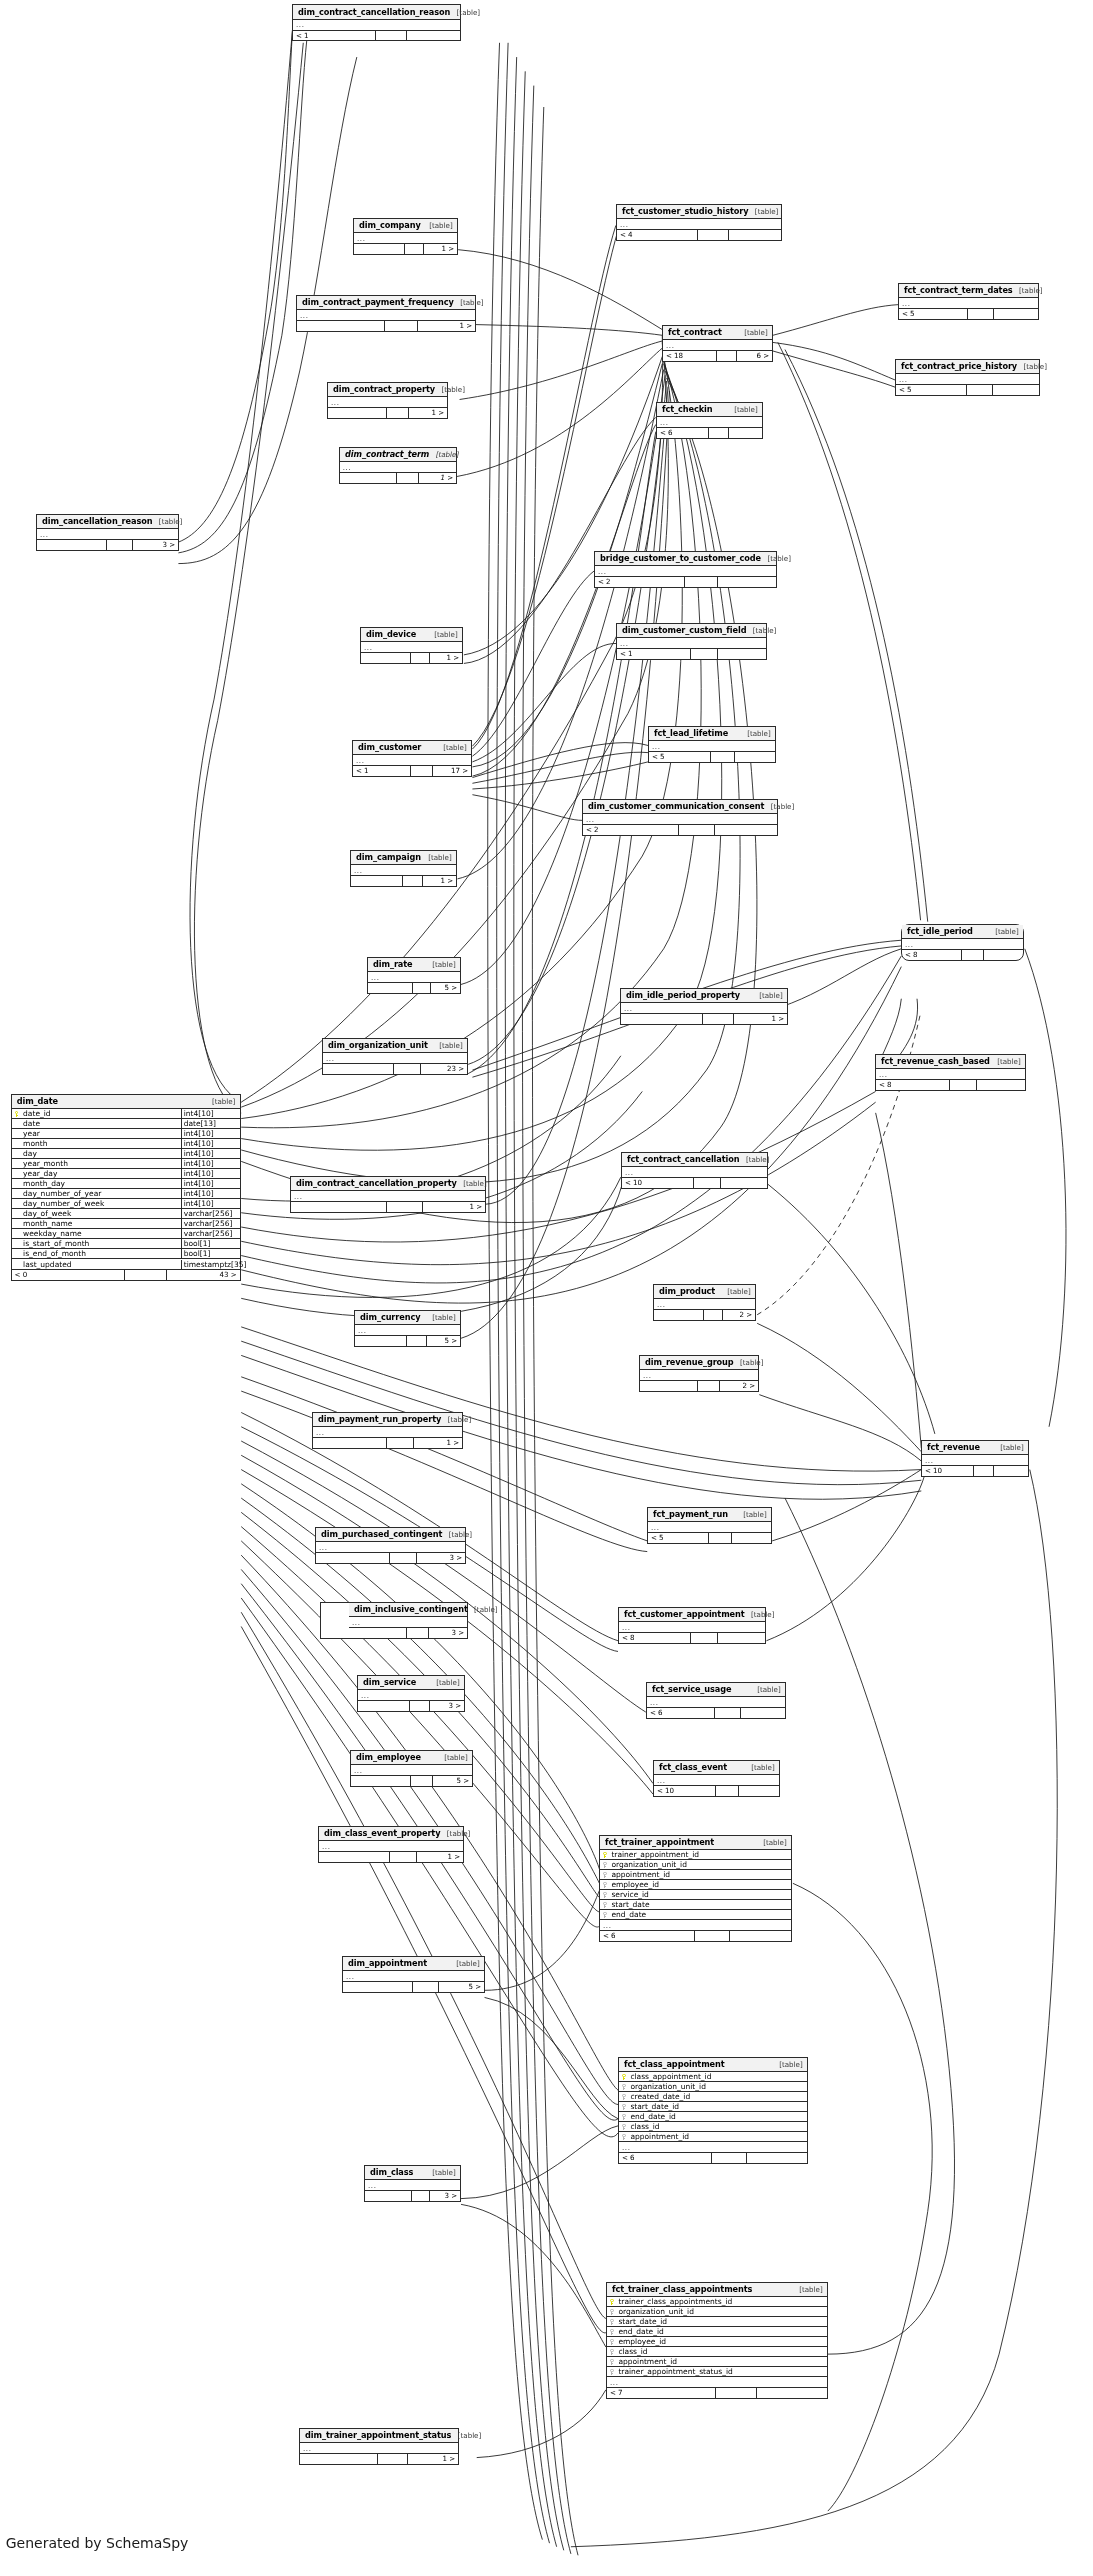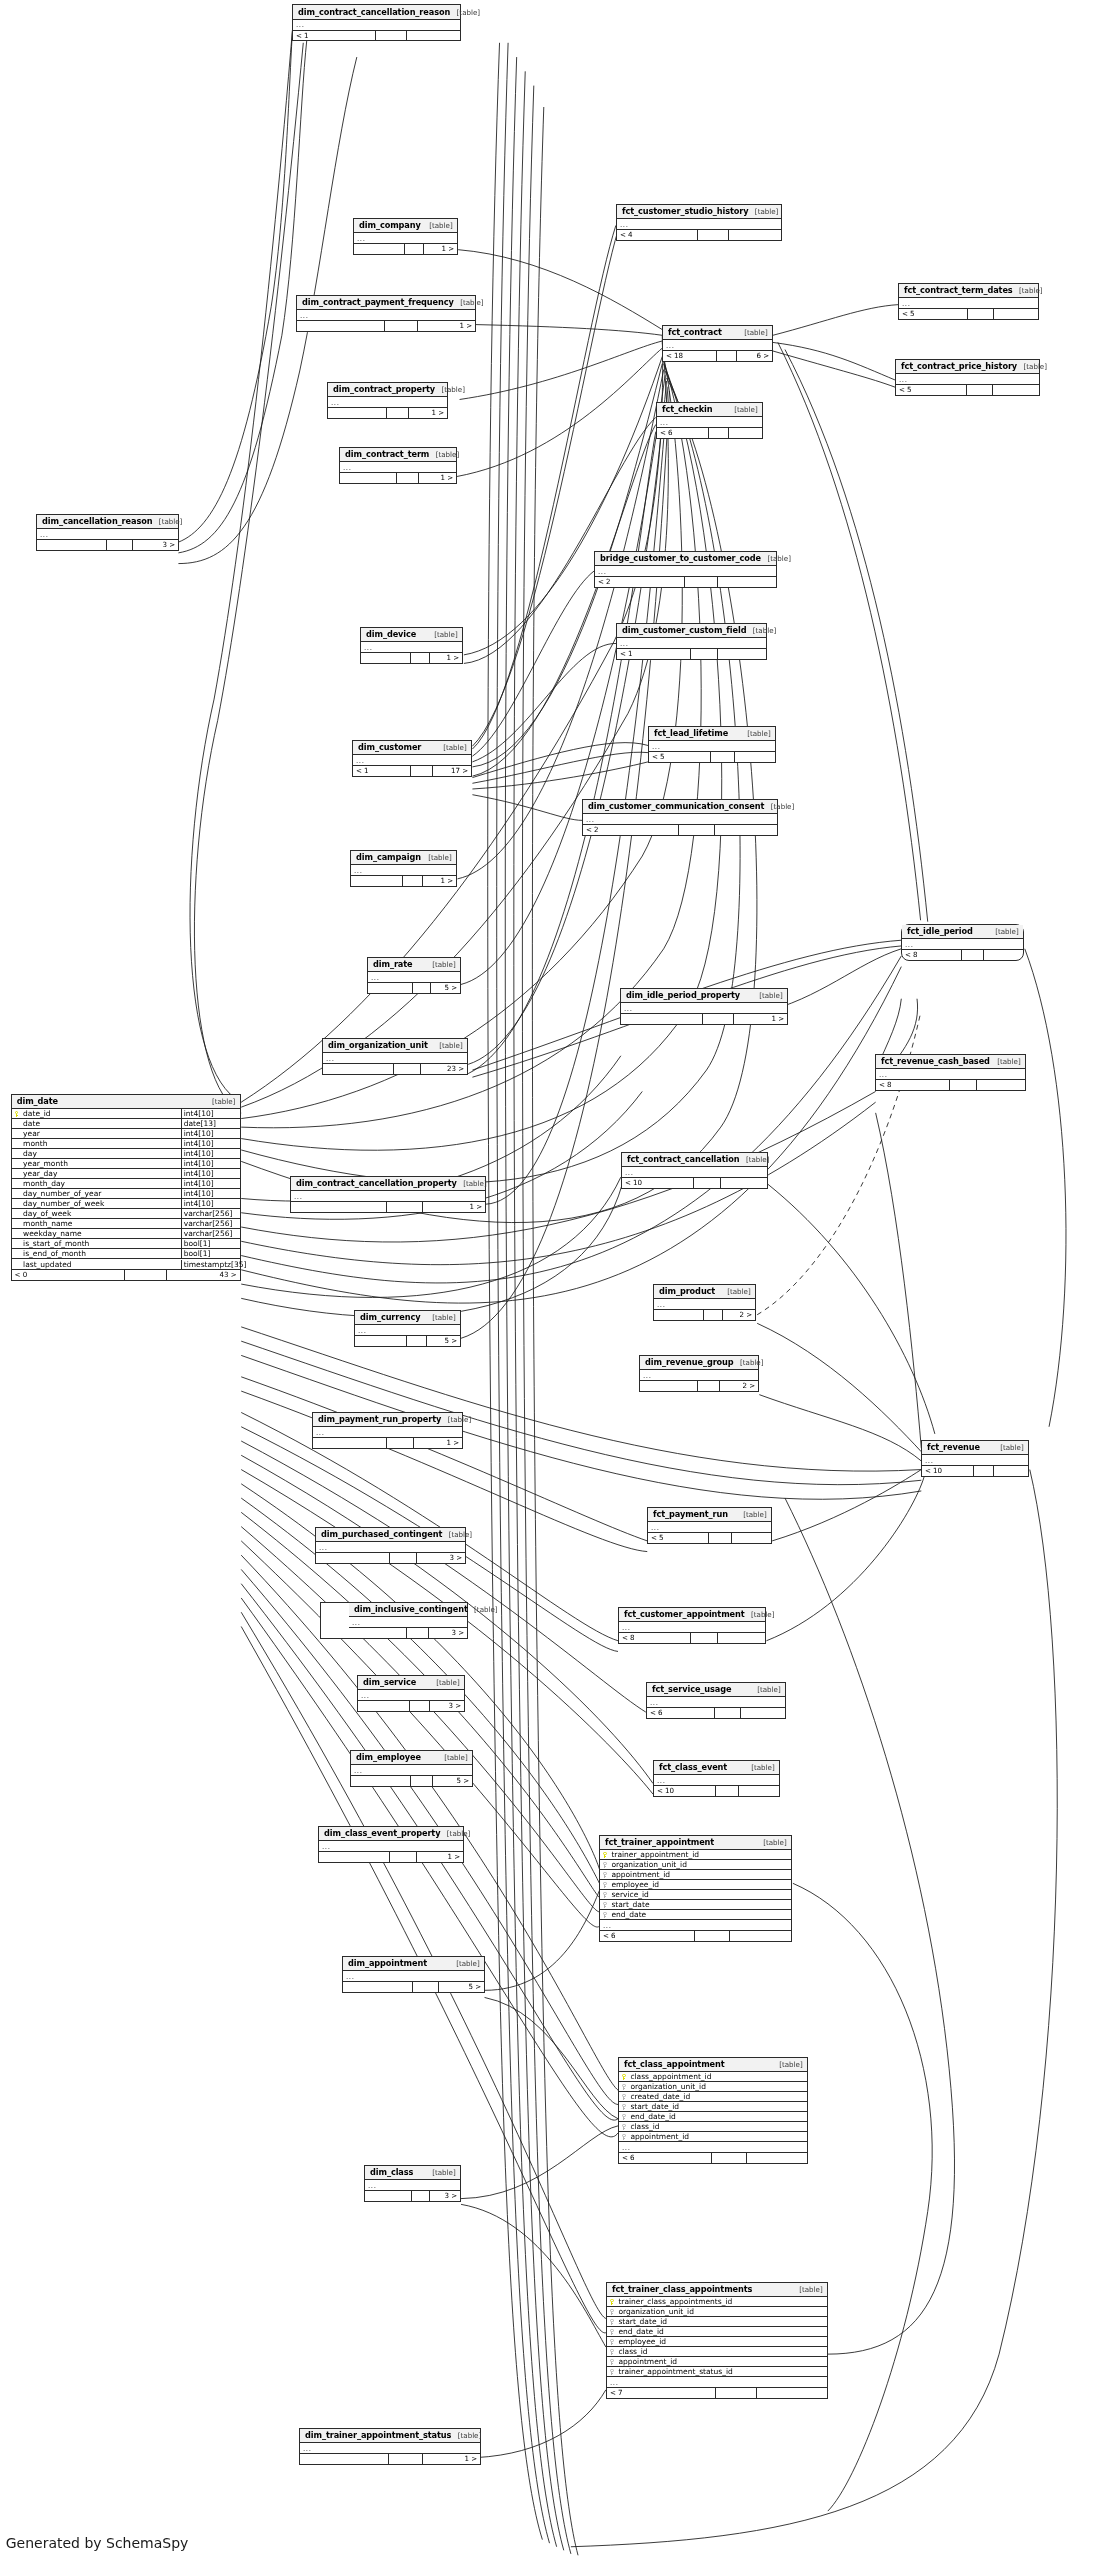"dim_contract_term" div.tbl { font-style: none -> italic }
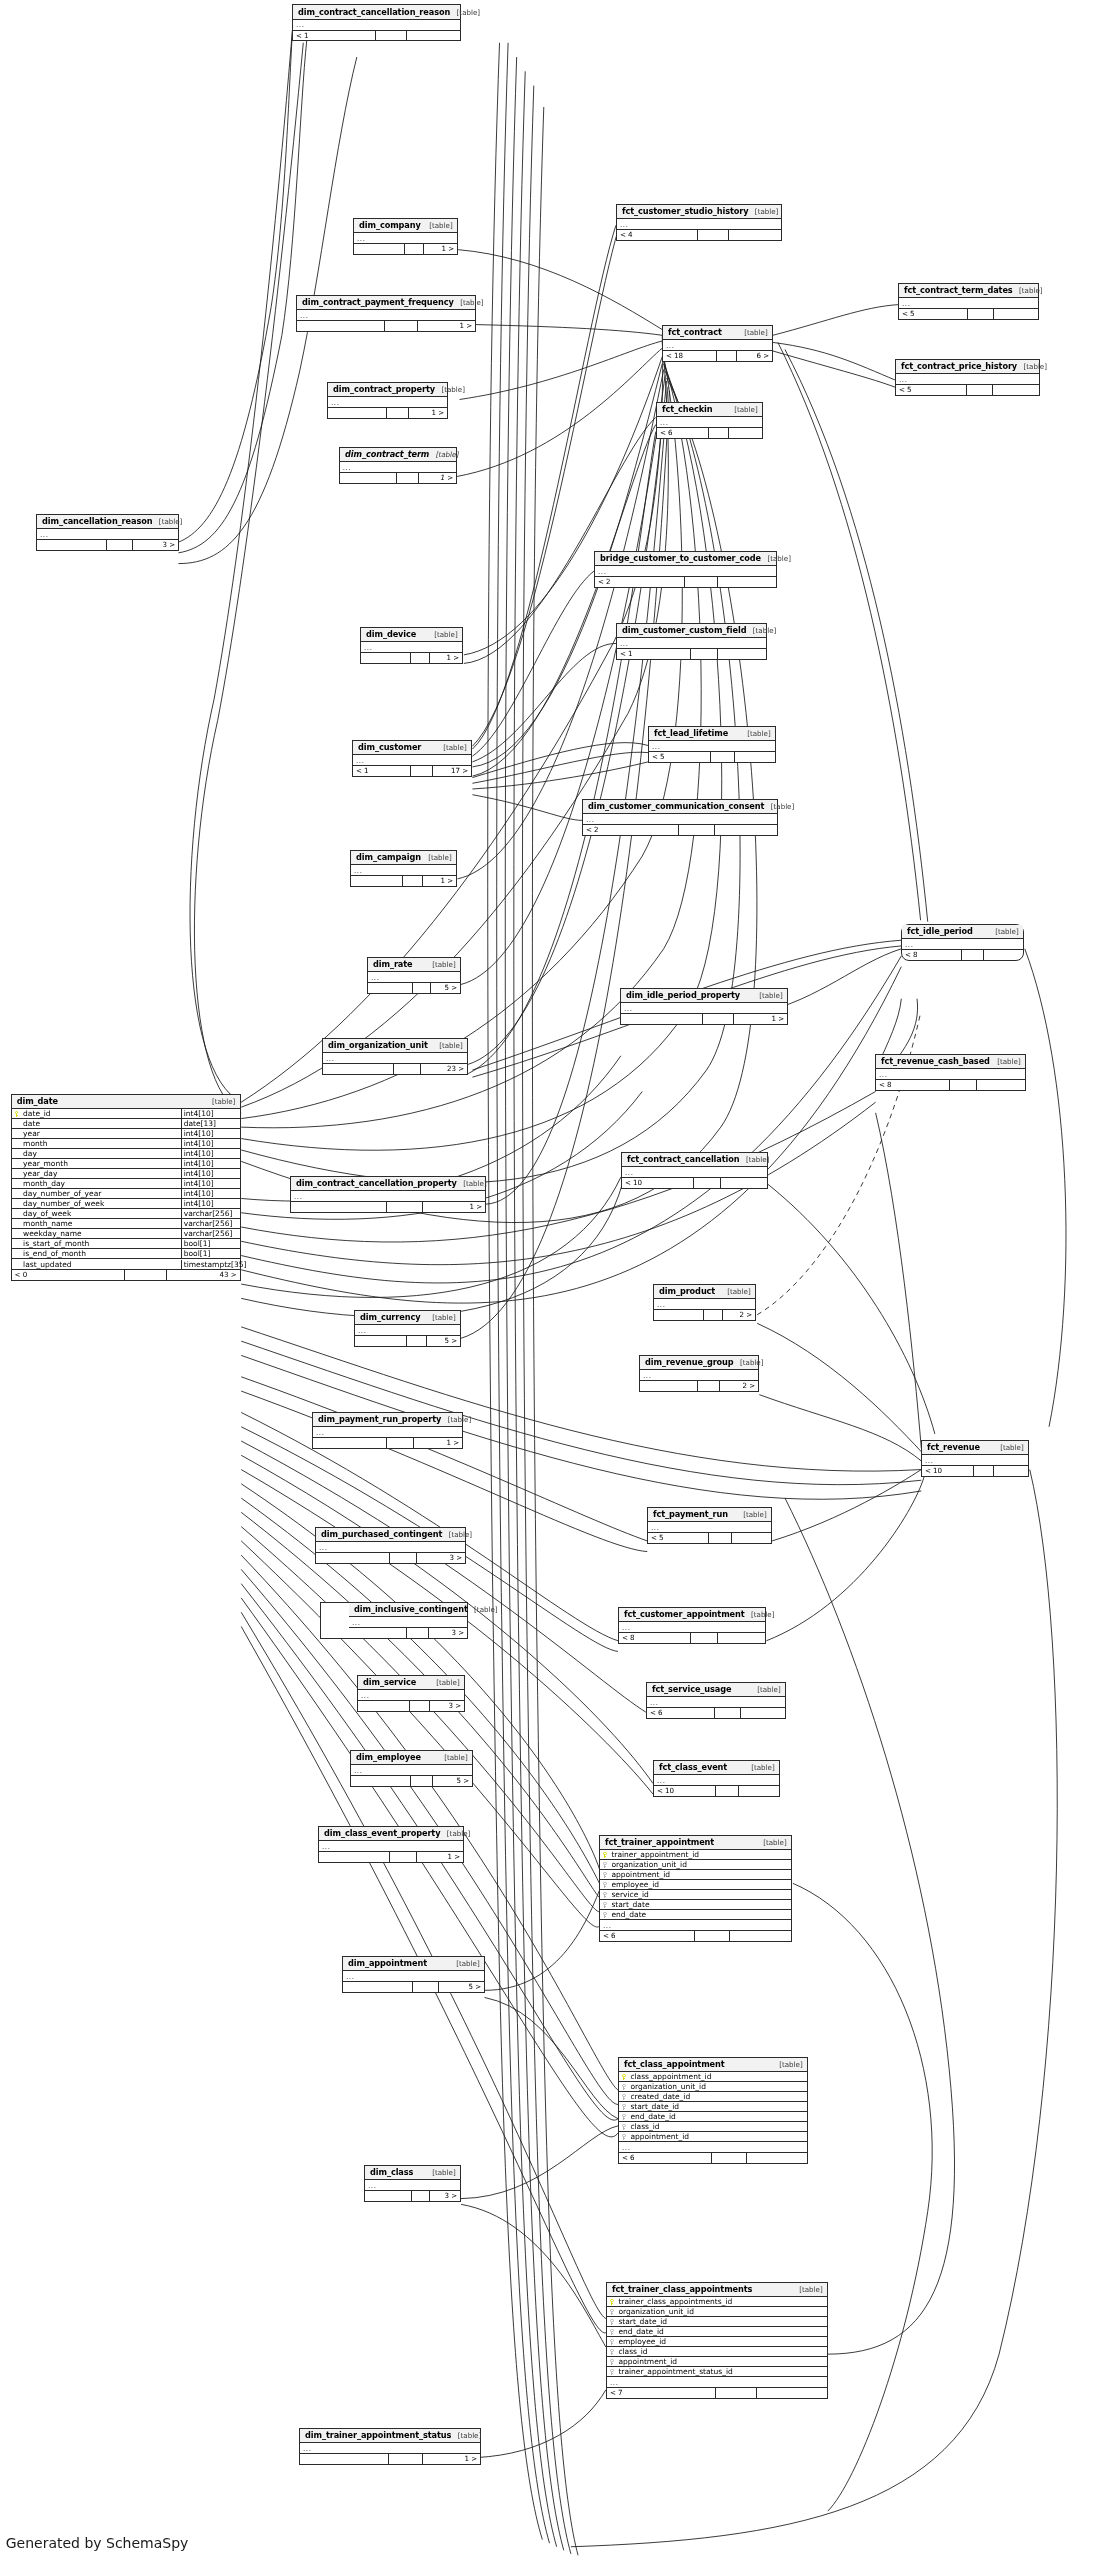"dim_trainer_appointment_status" div.tbl { width: 182px -> 160px }
